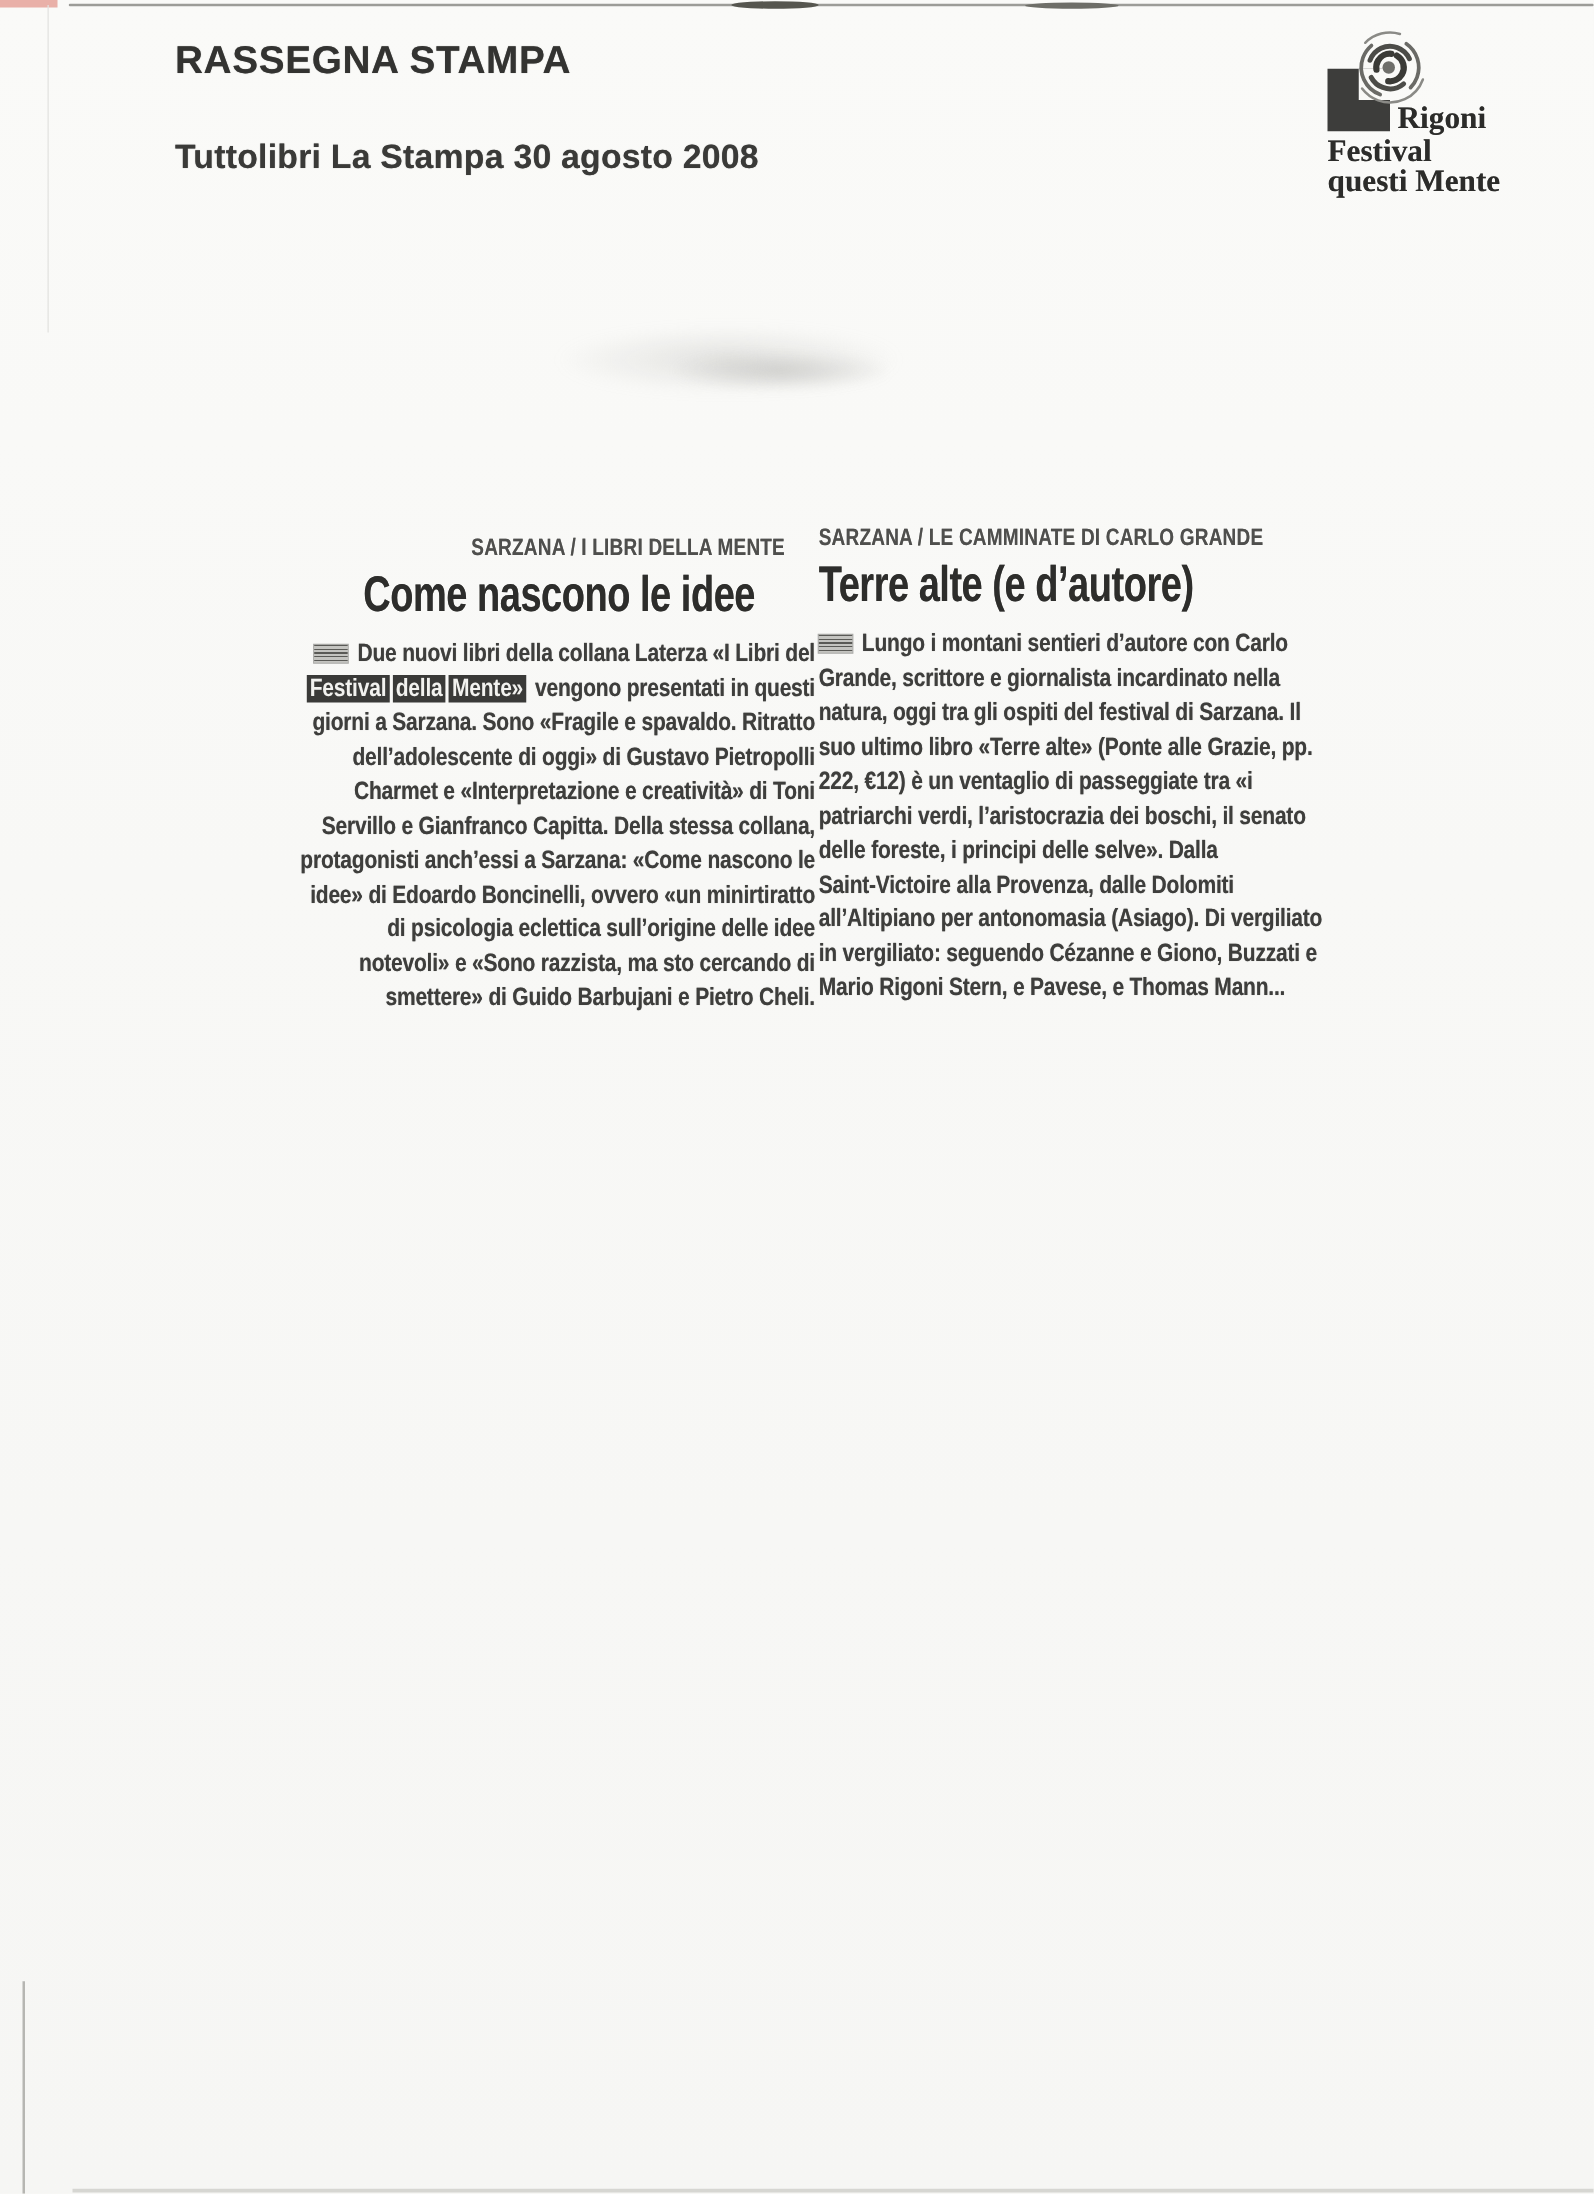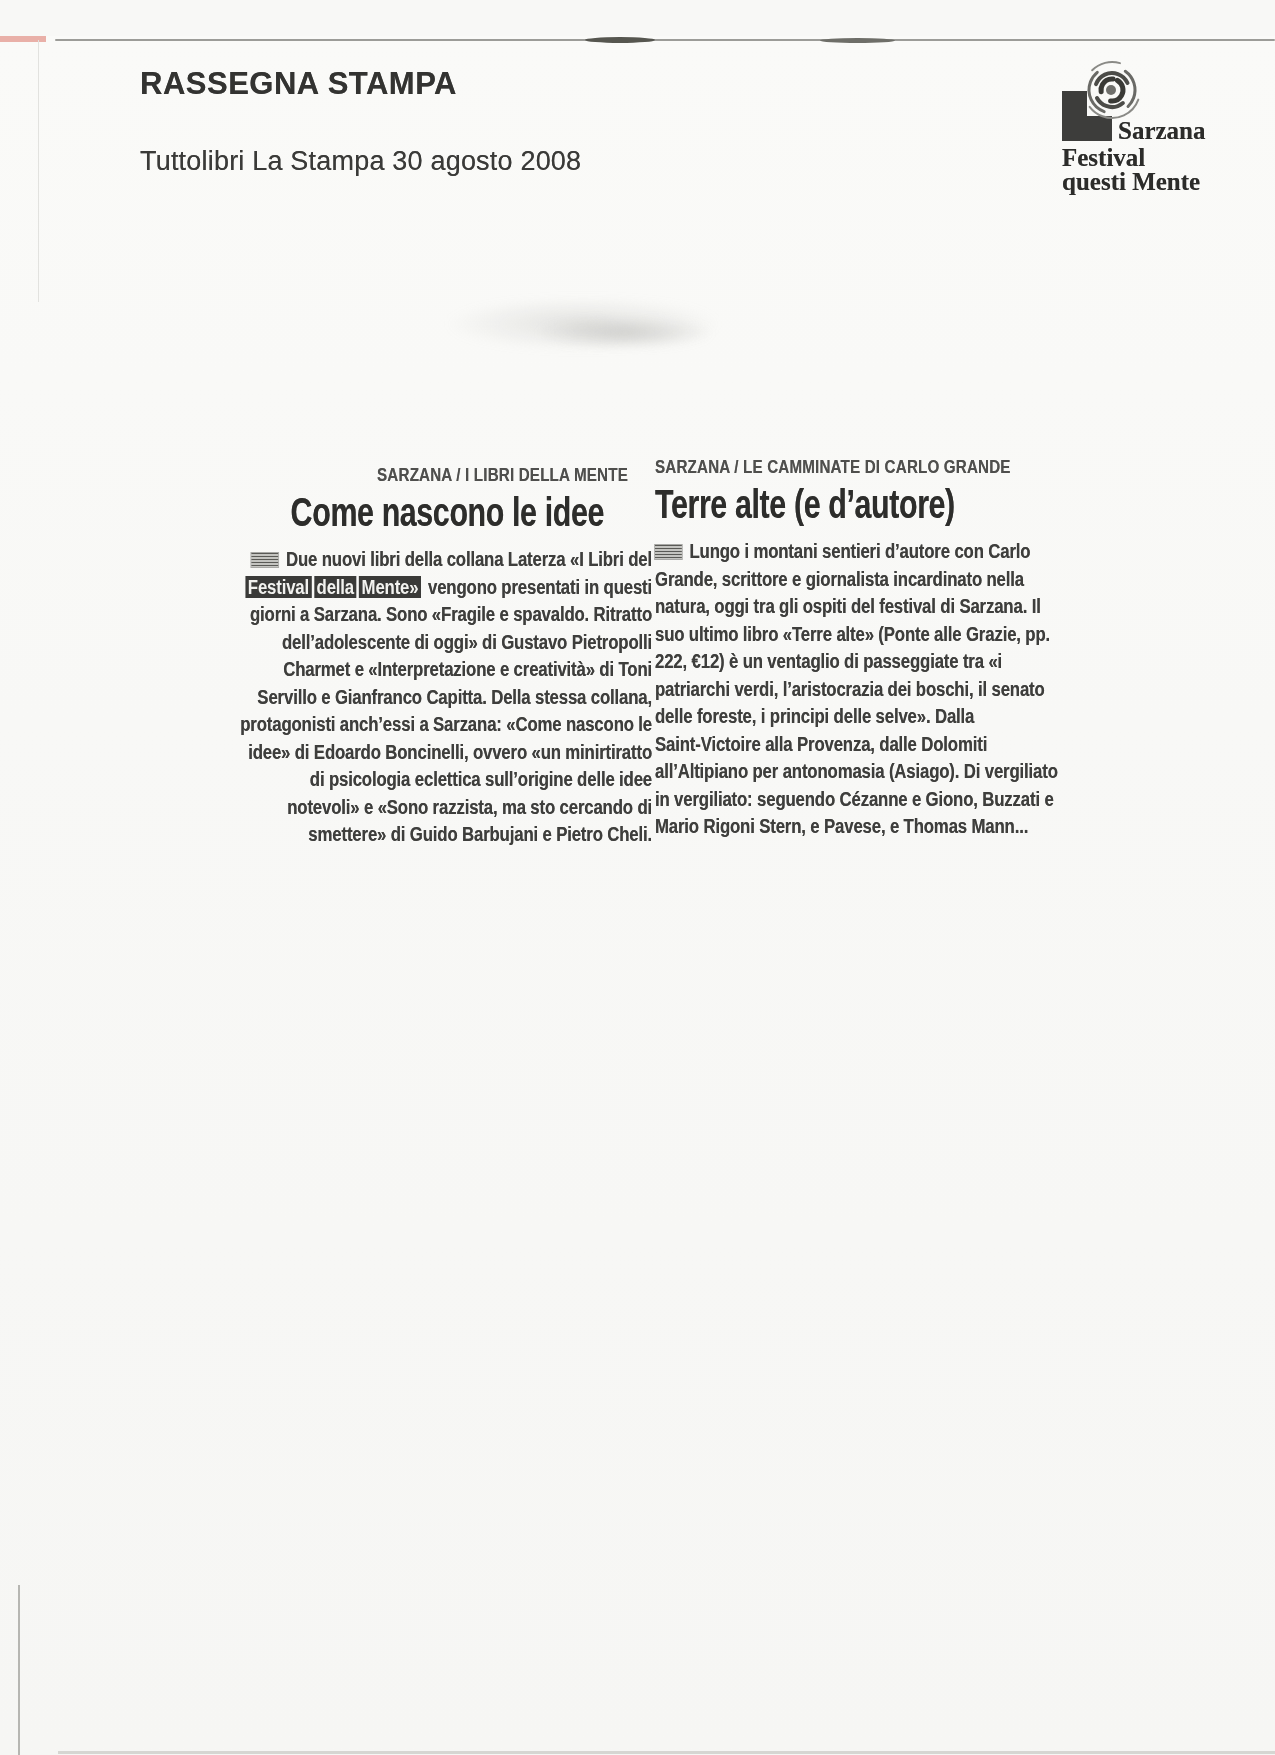"RASSEGNA STAMPA" .scan-page { margin-top: 36px -> none }
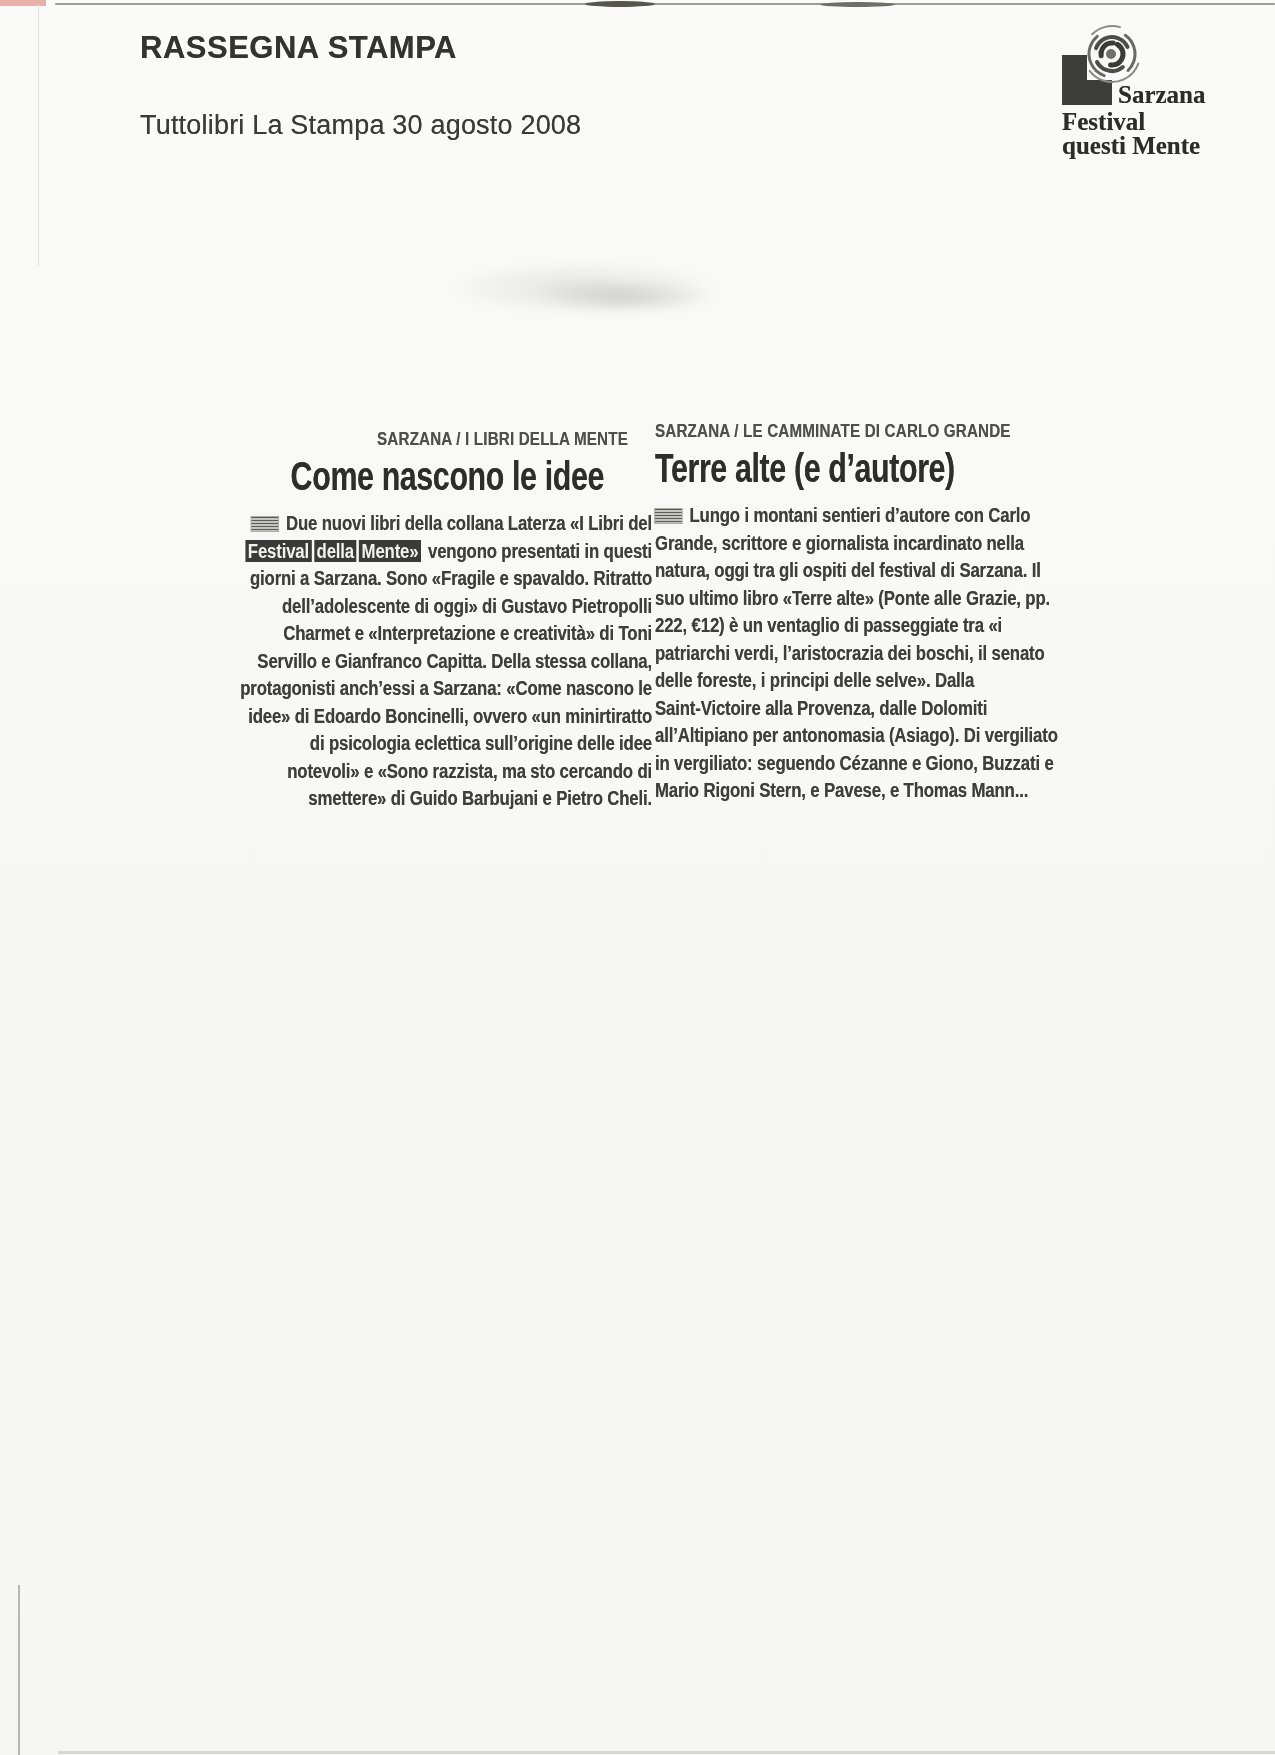"Sarzana" div.logo-text { text: Sarzana -> Rigoni }
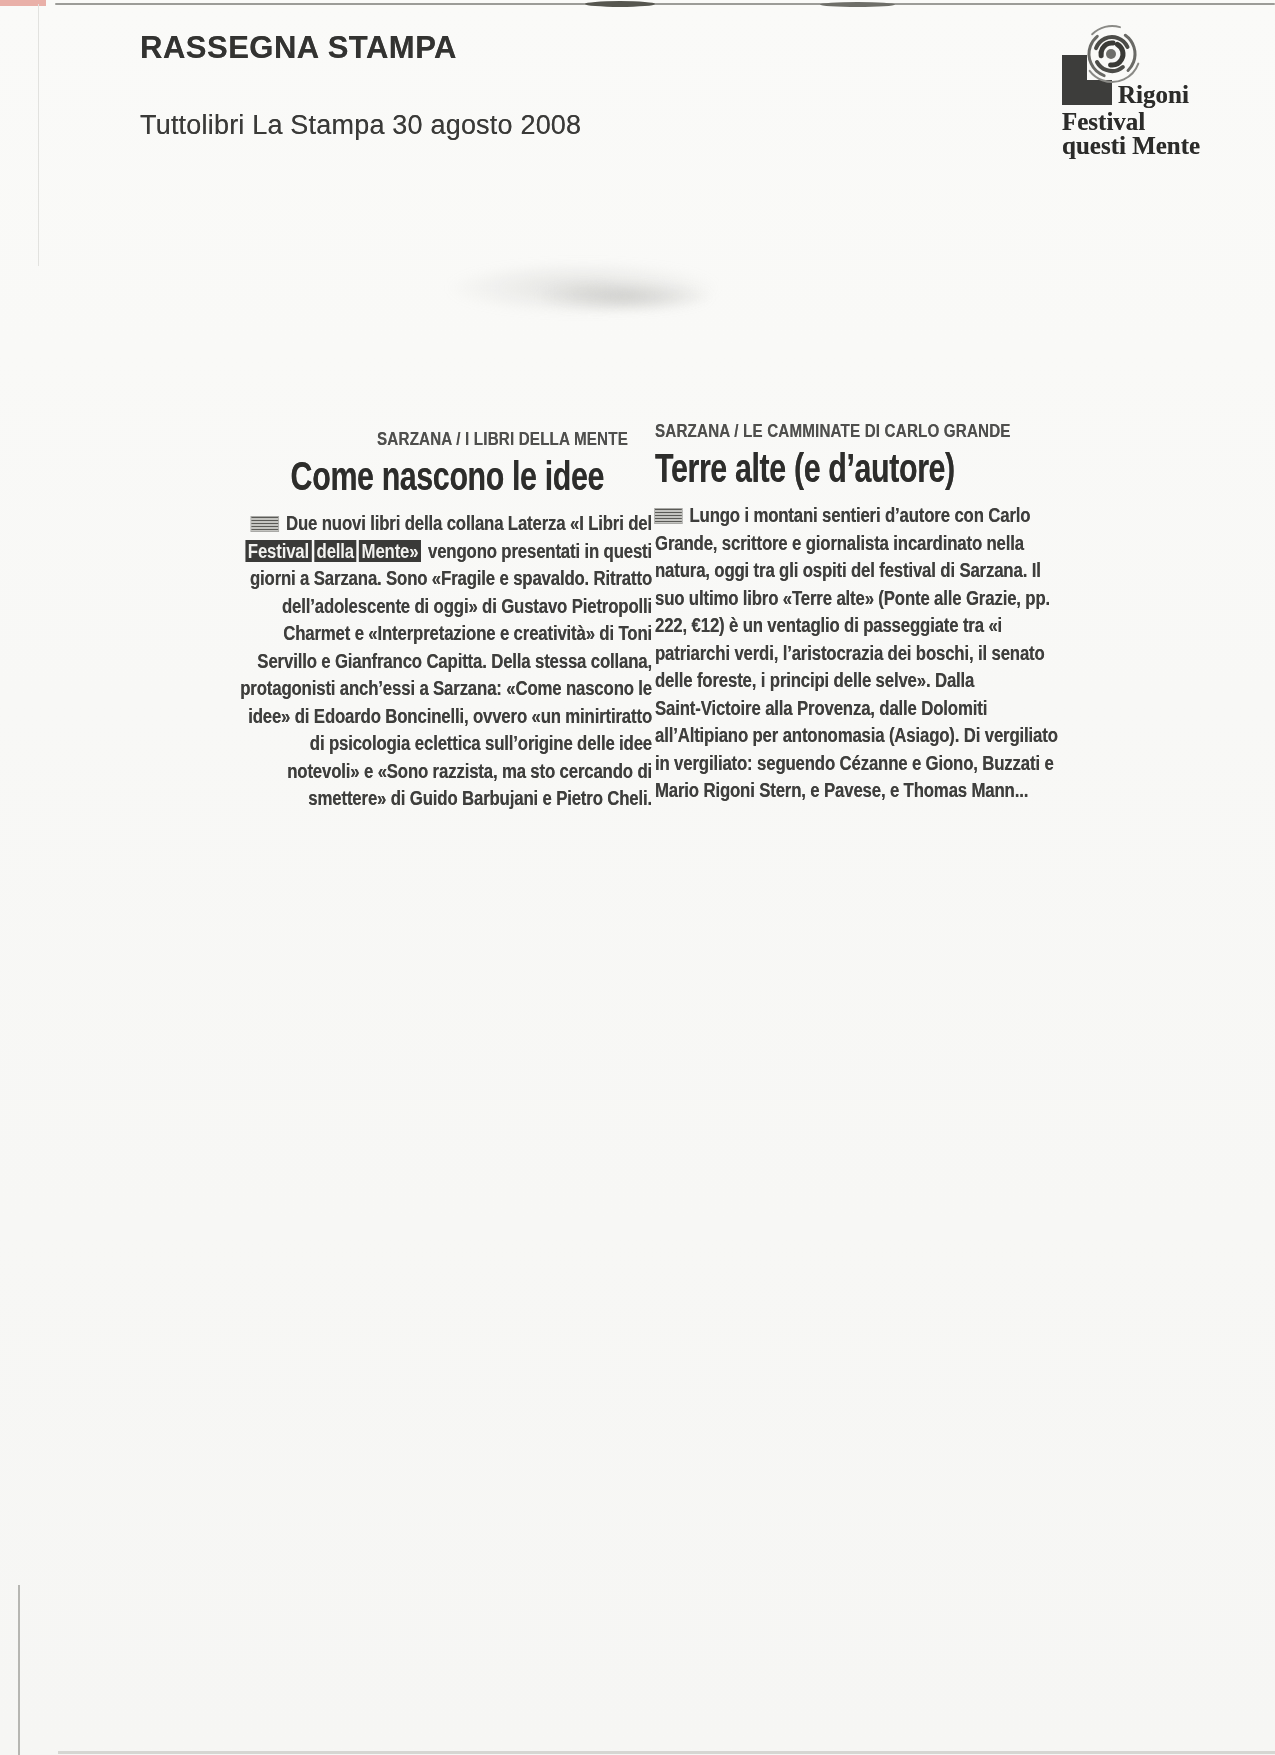"Tuttolibri La Stampa 30 agosto" .header-subtitle { font-weight: 400 -> 700 }
